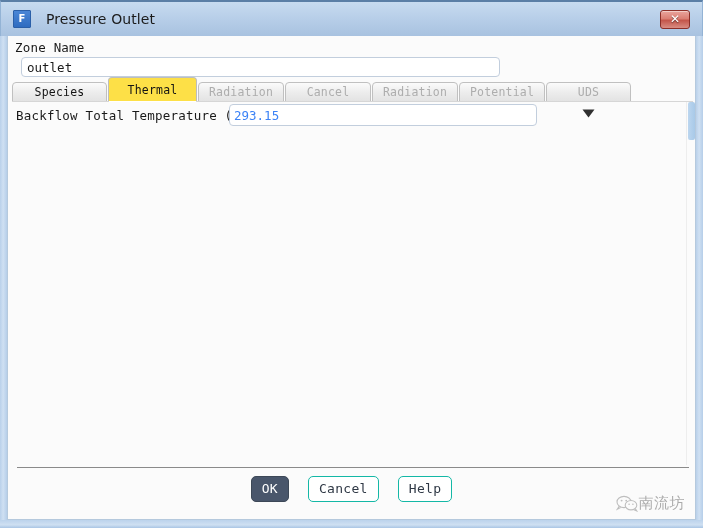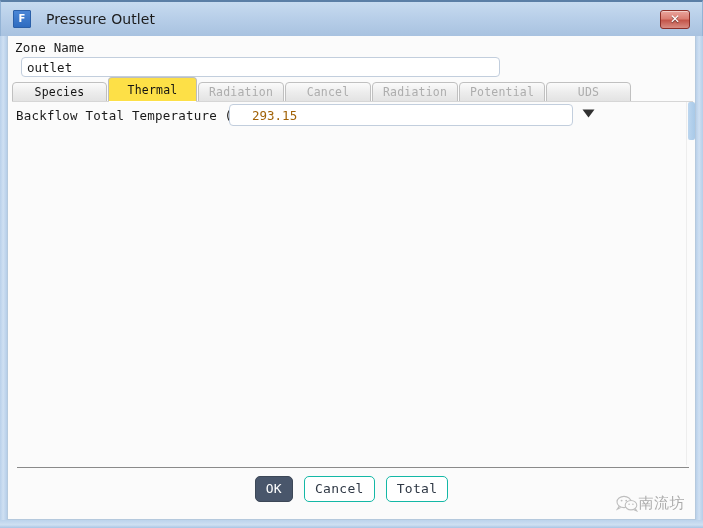"293.15" #bft-input { color: #a16207 -> #3b82f6; padding: 0 22px -> 0 4px; width: 344px -> 308px }
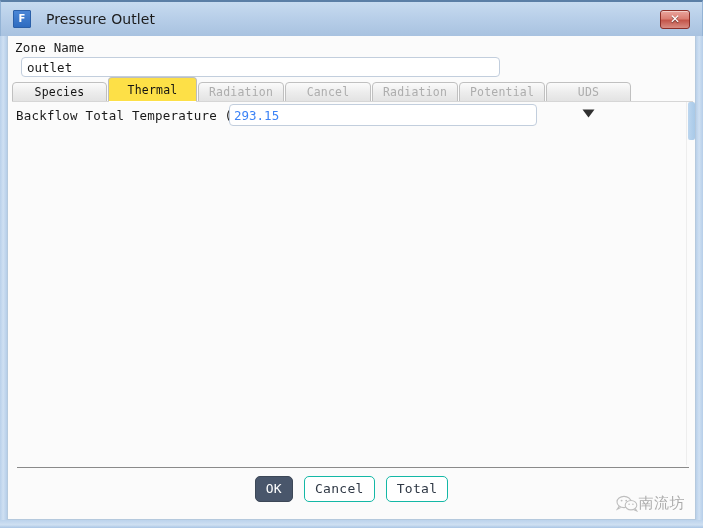"OK" #button-row { gap: 11px -> 19px }
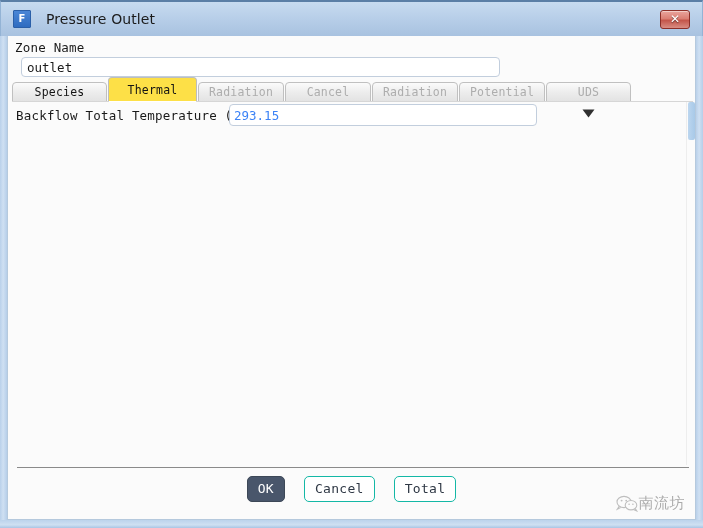"Total" div.dlg-button { text: Total -> Help }
